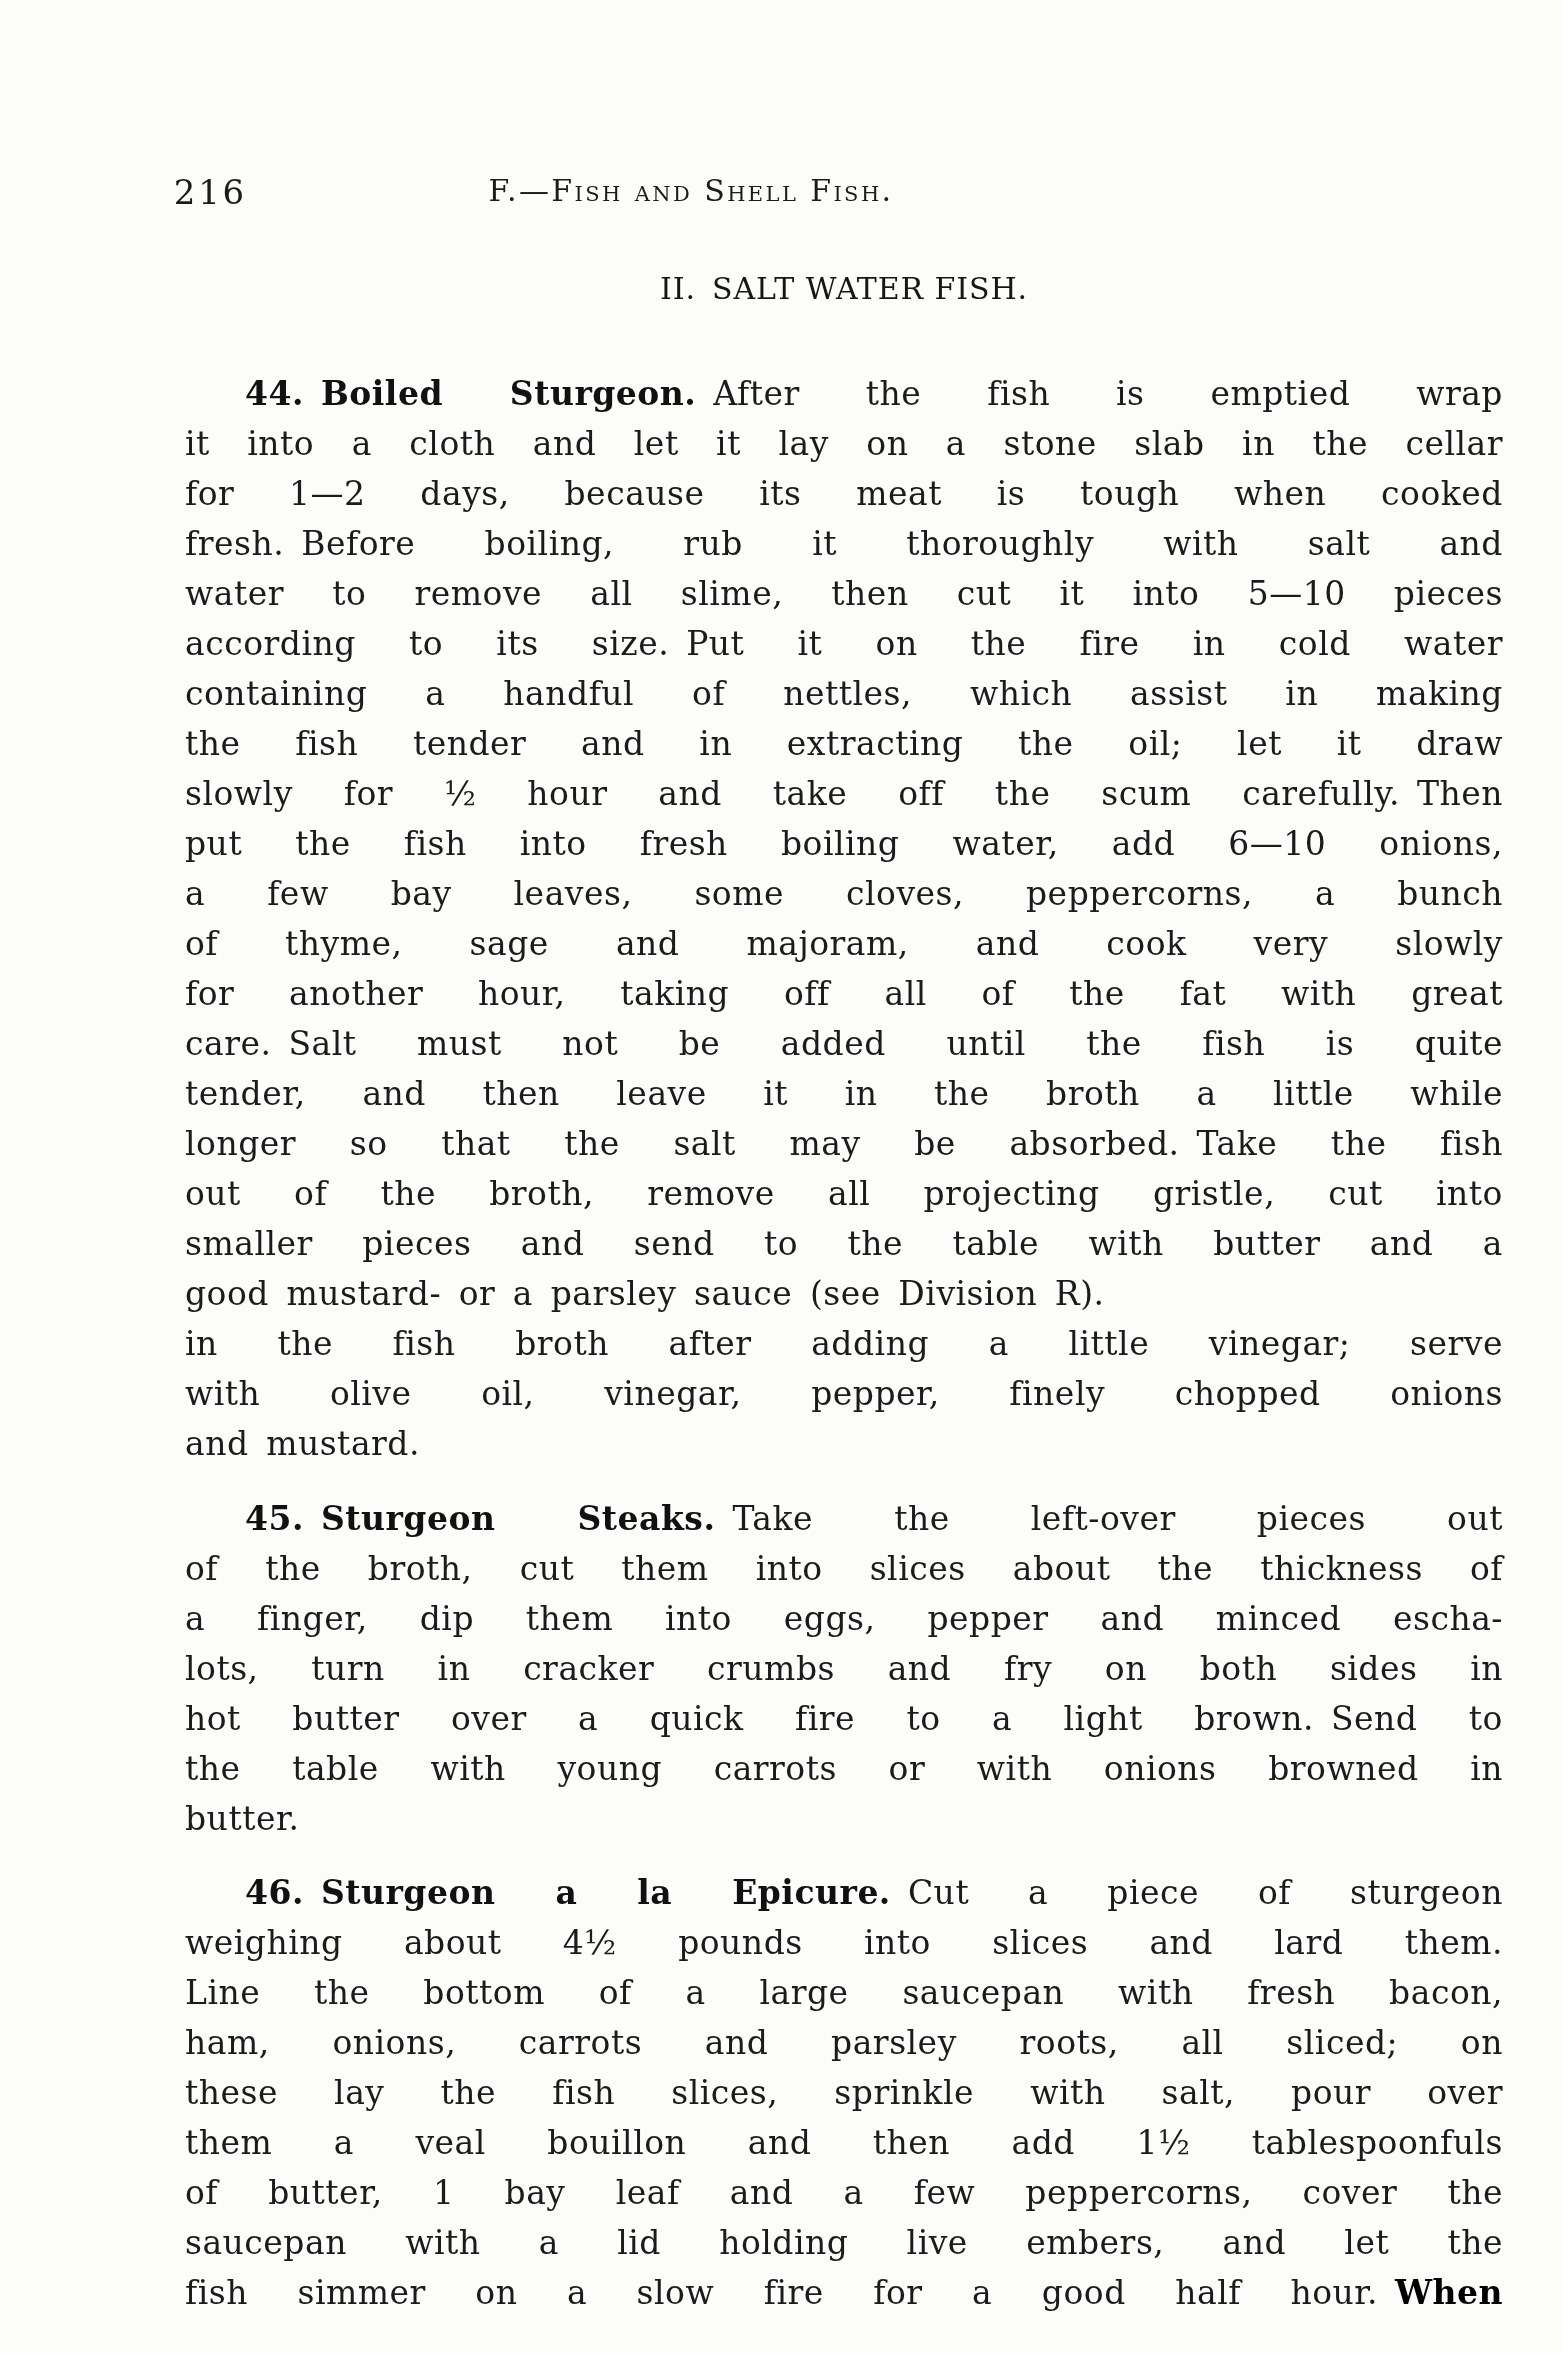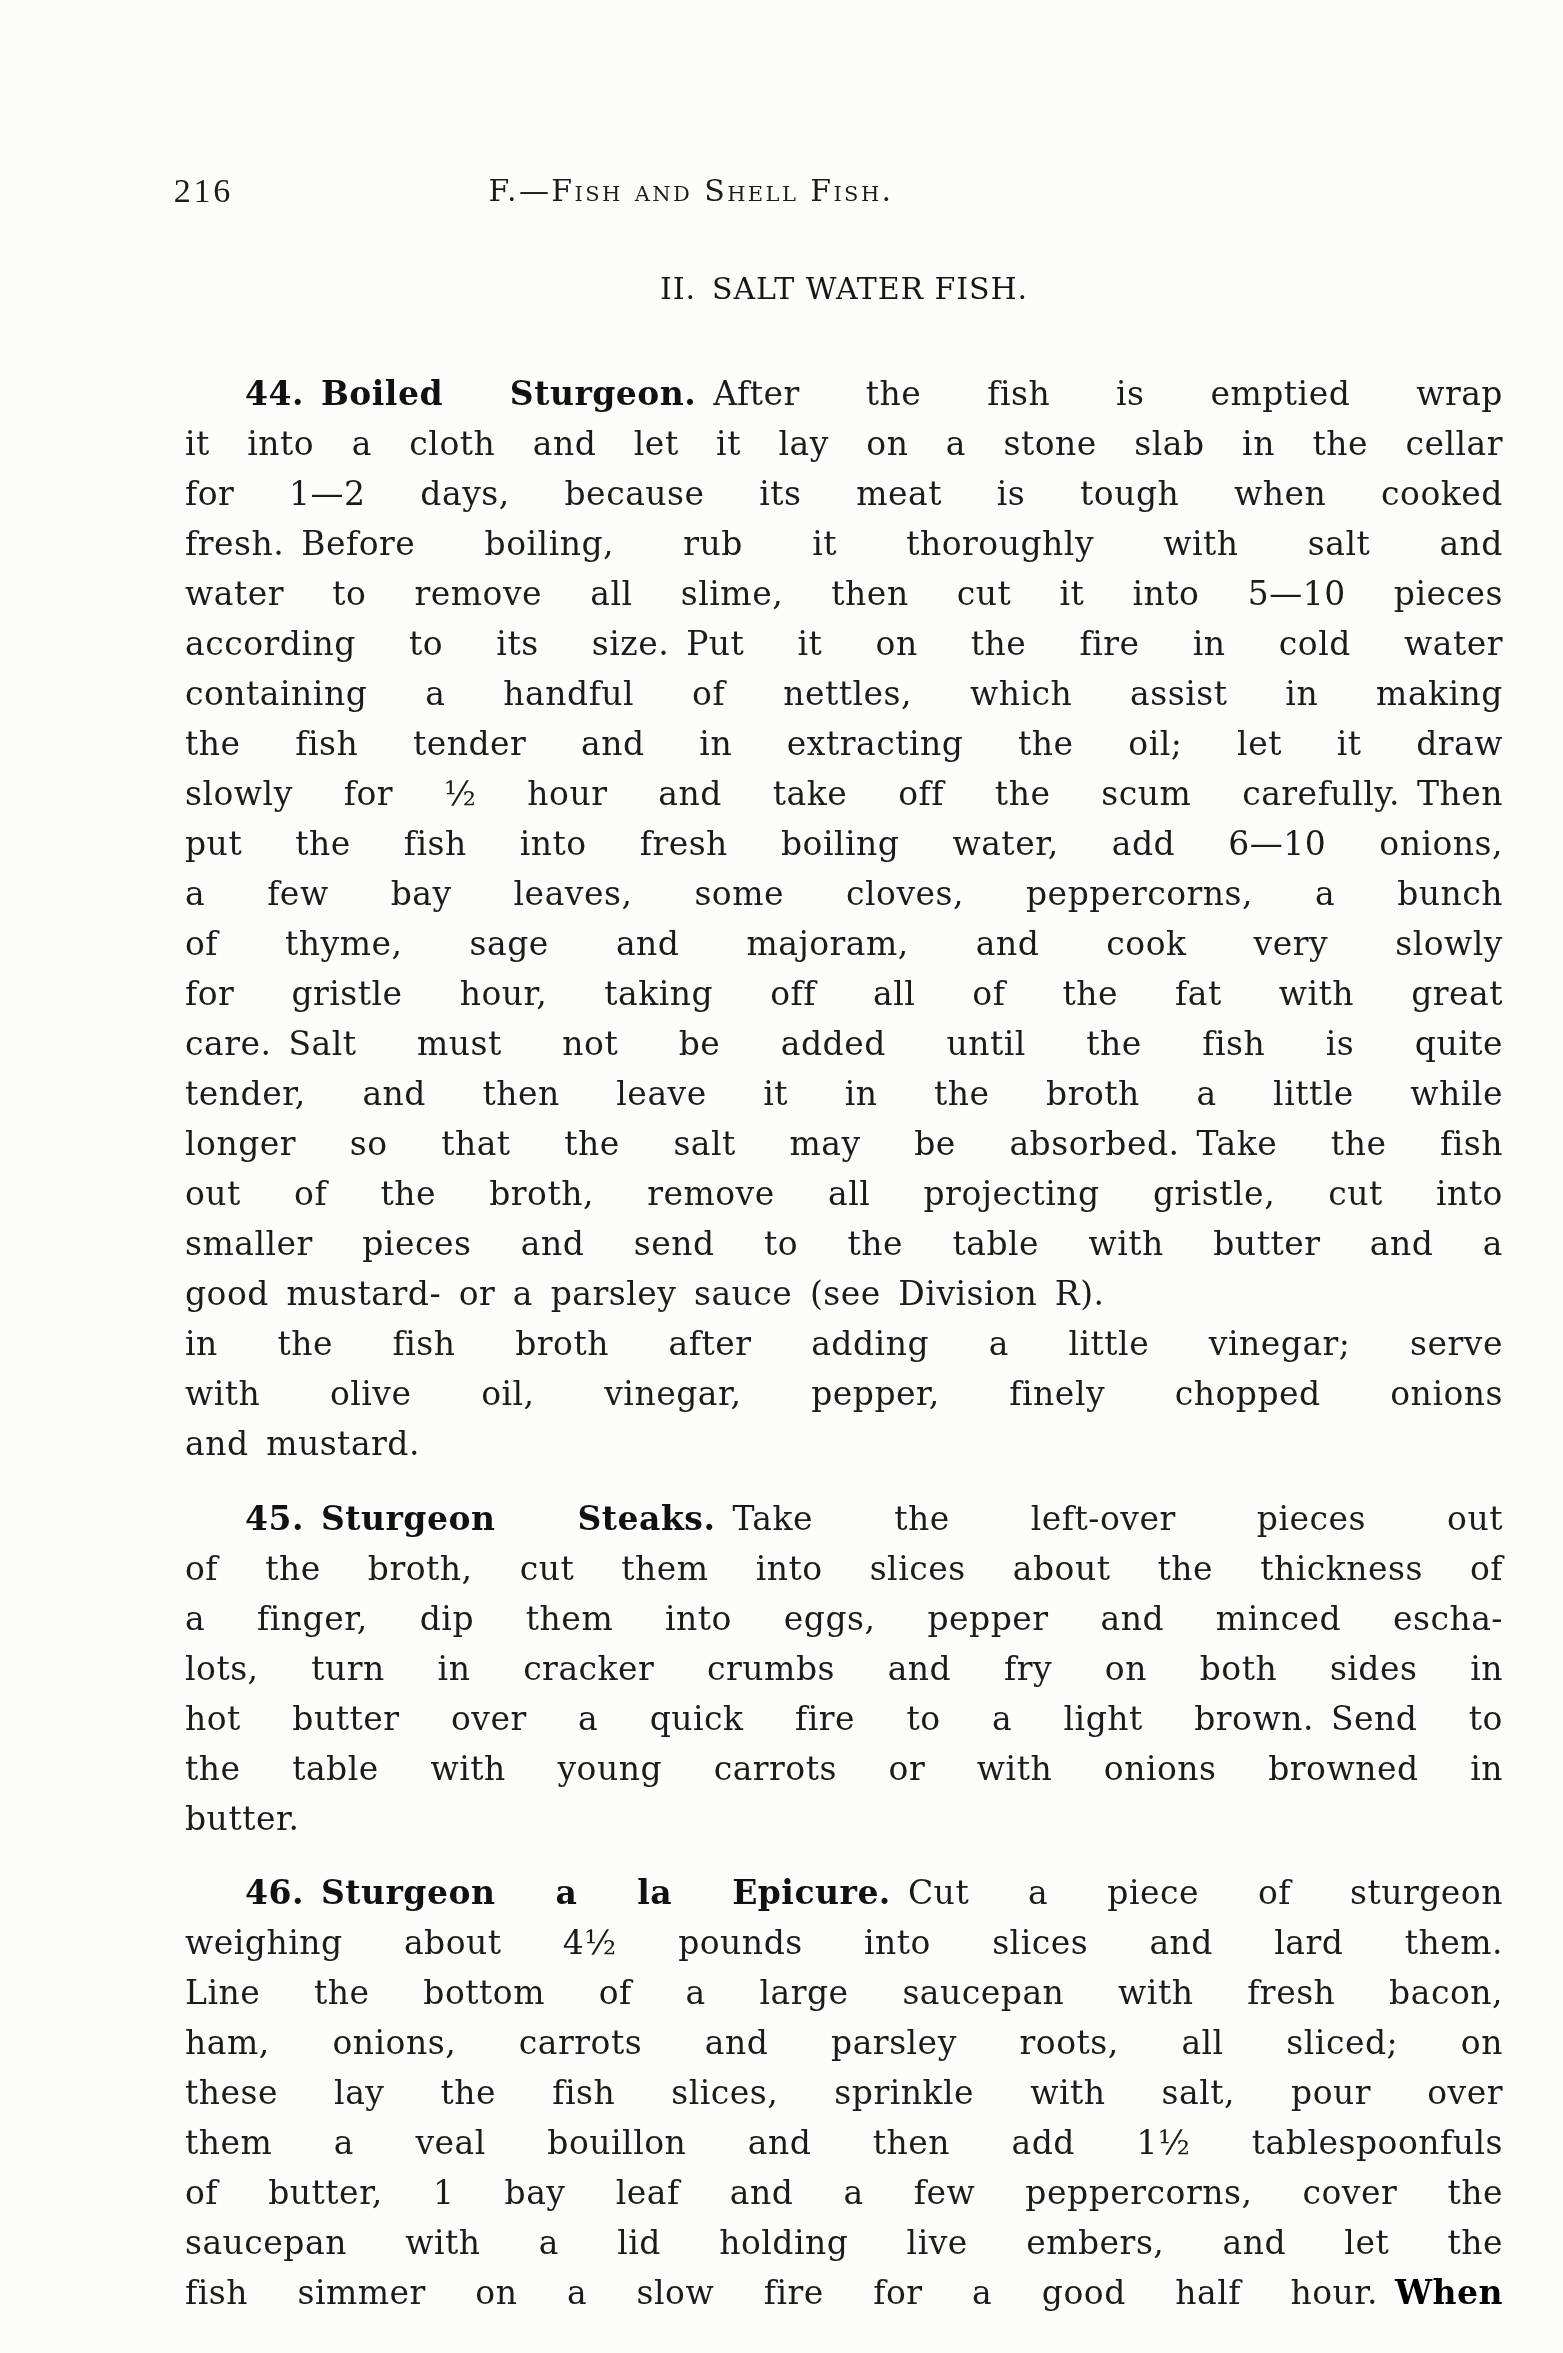"216" .page-number { font-family: Liberation Serif, serif -> none }
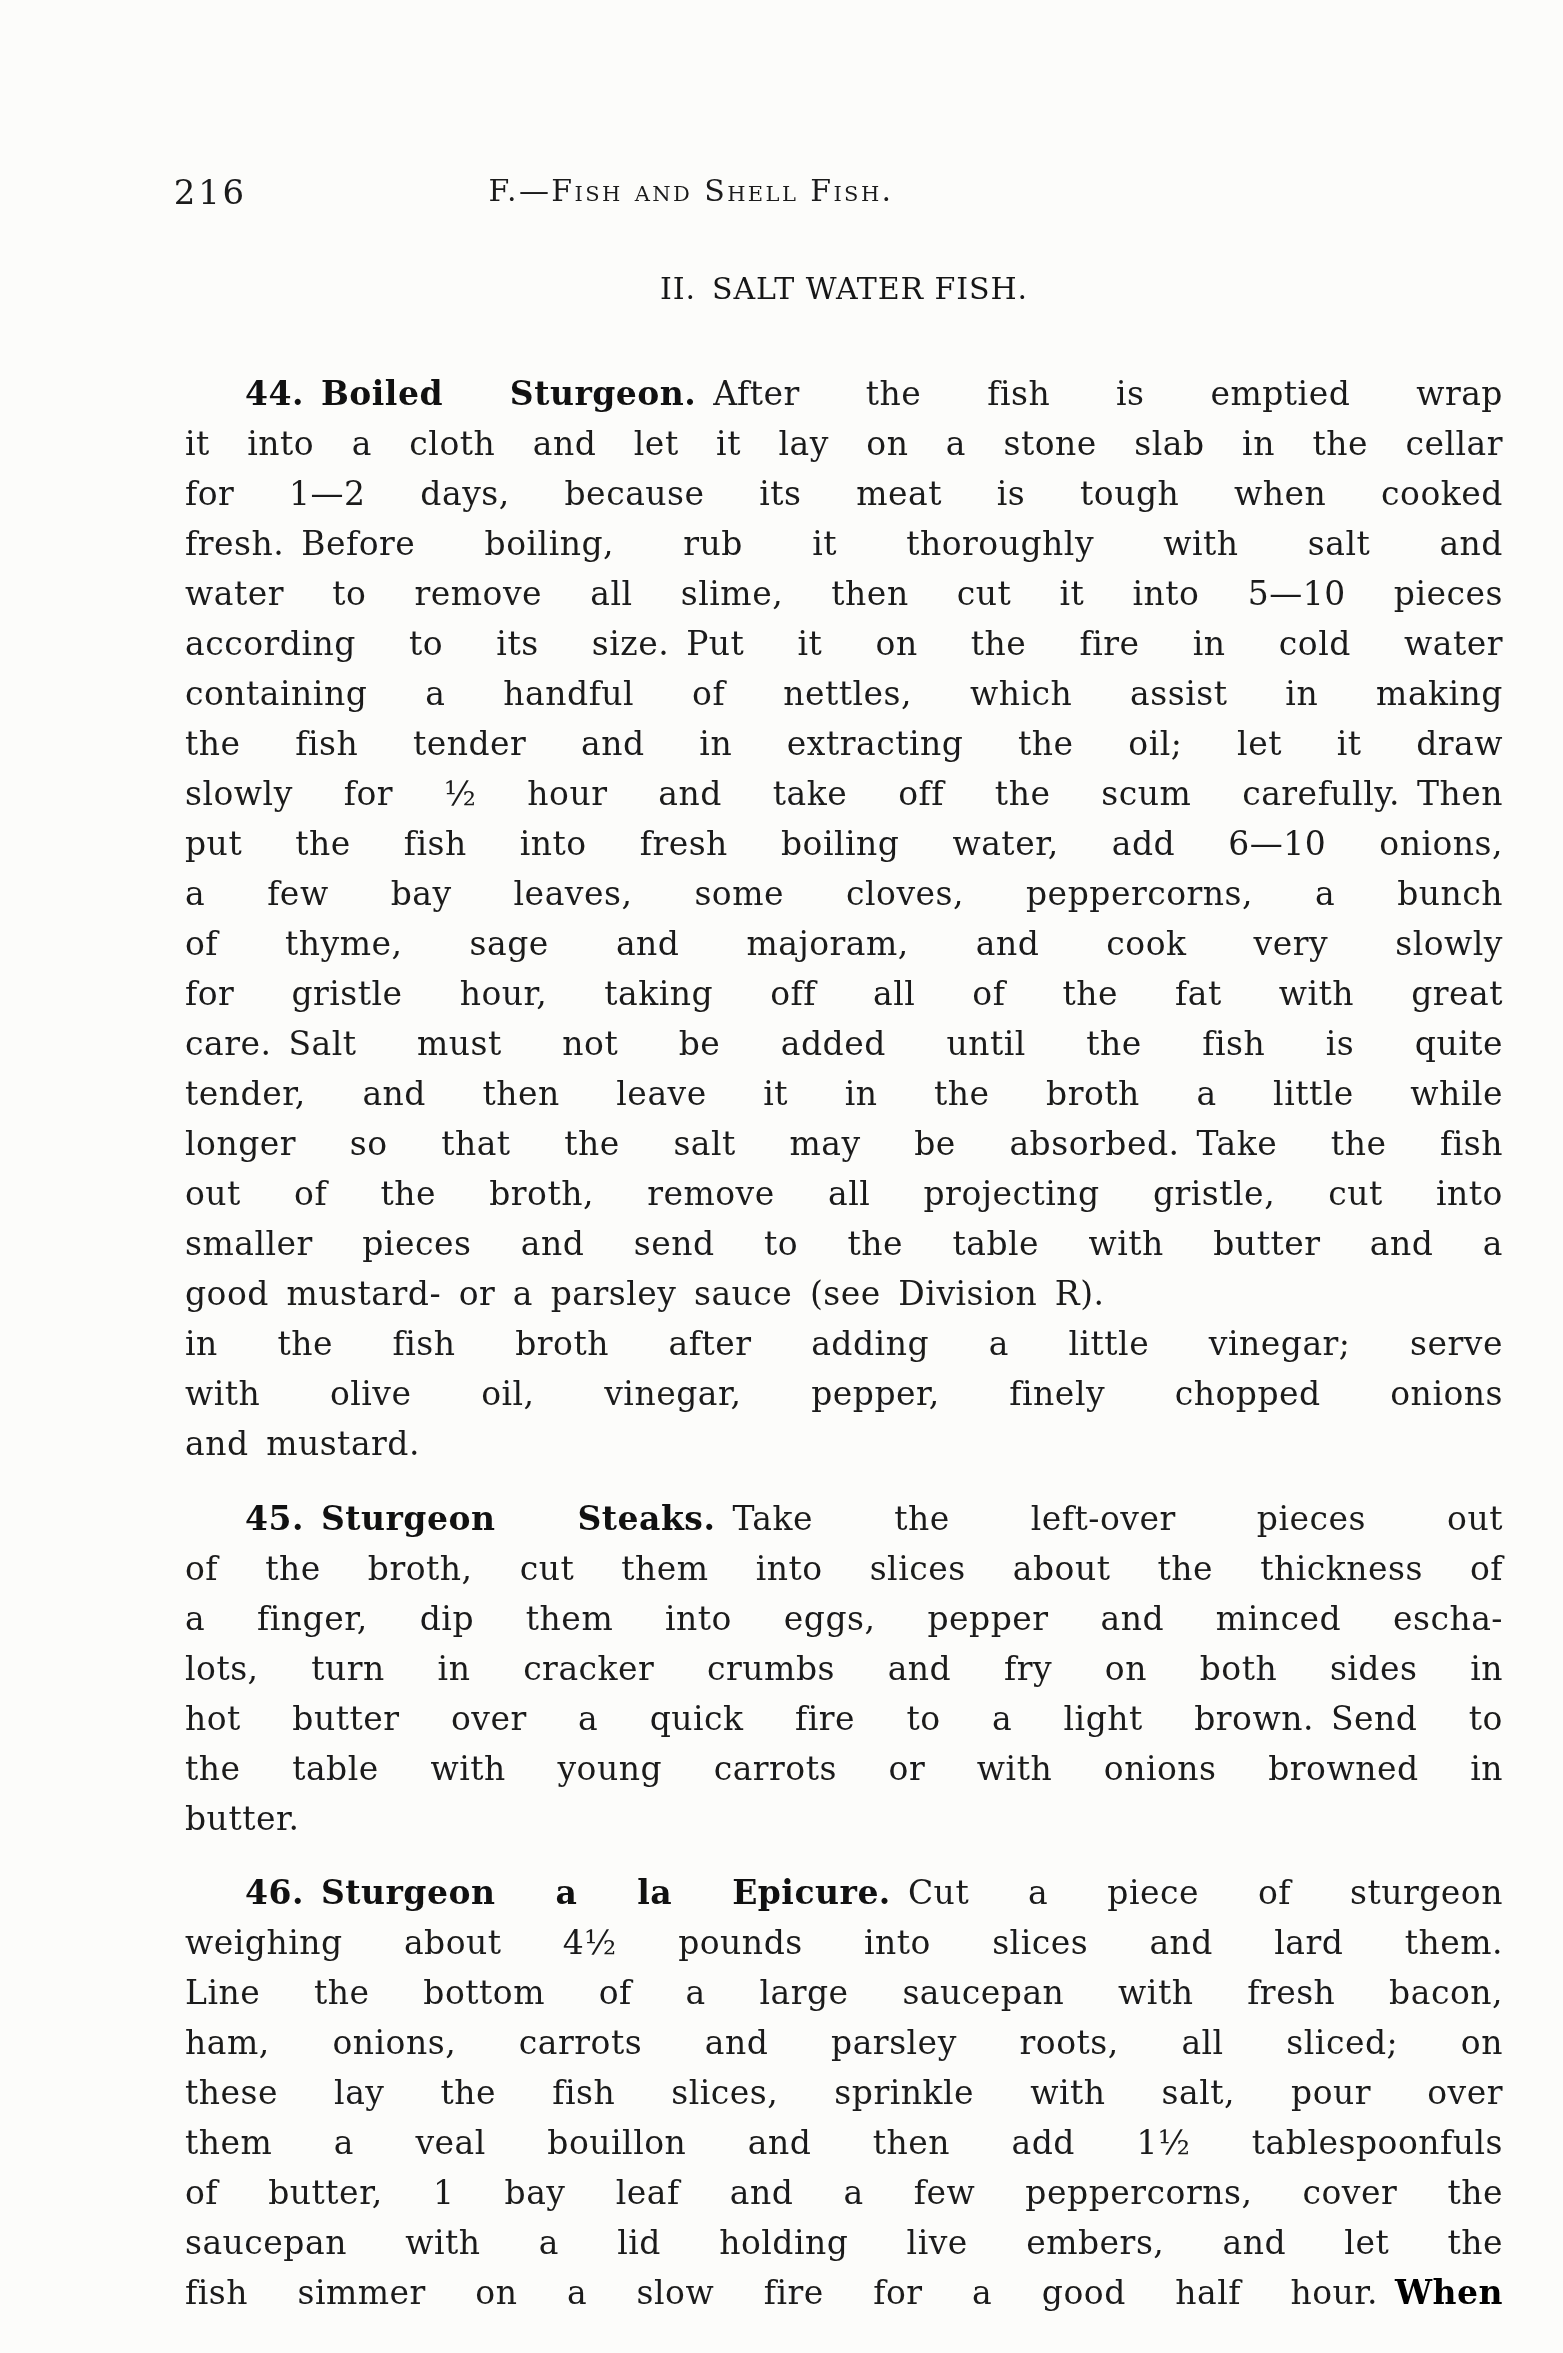"for gristle hour, taking off" div.line { text: gristle -> another }
